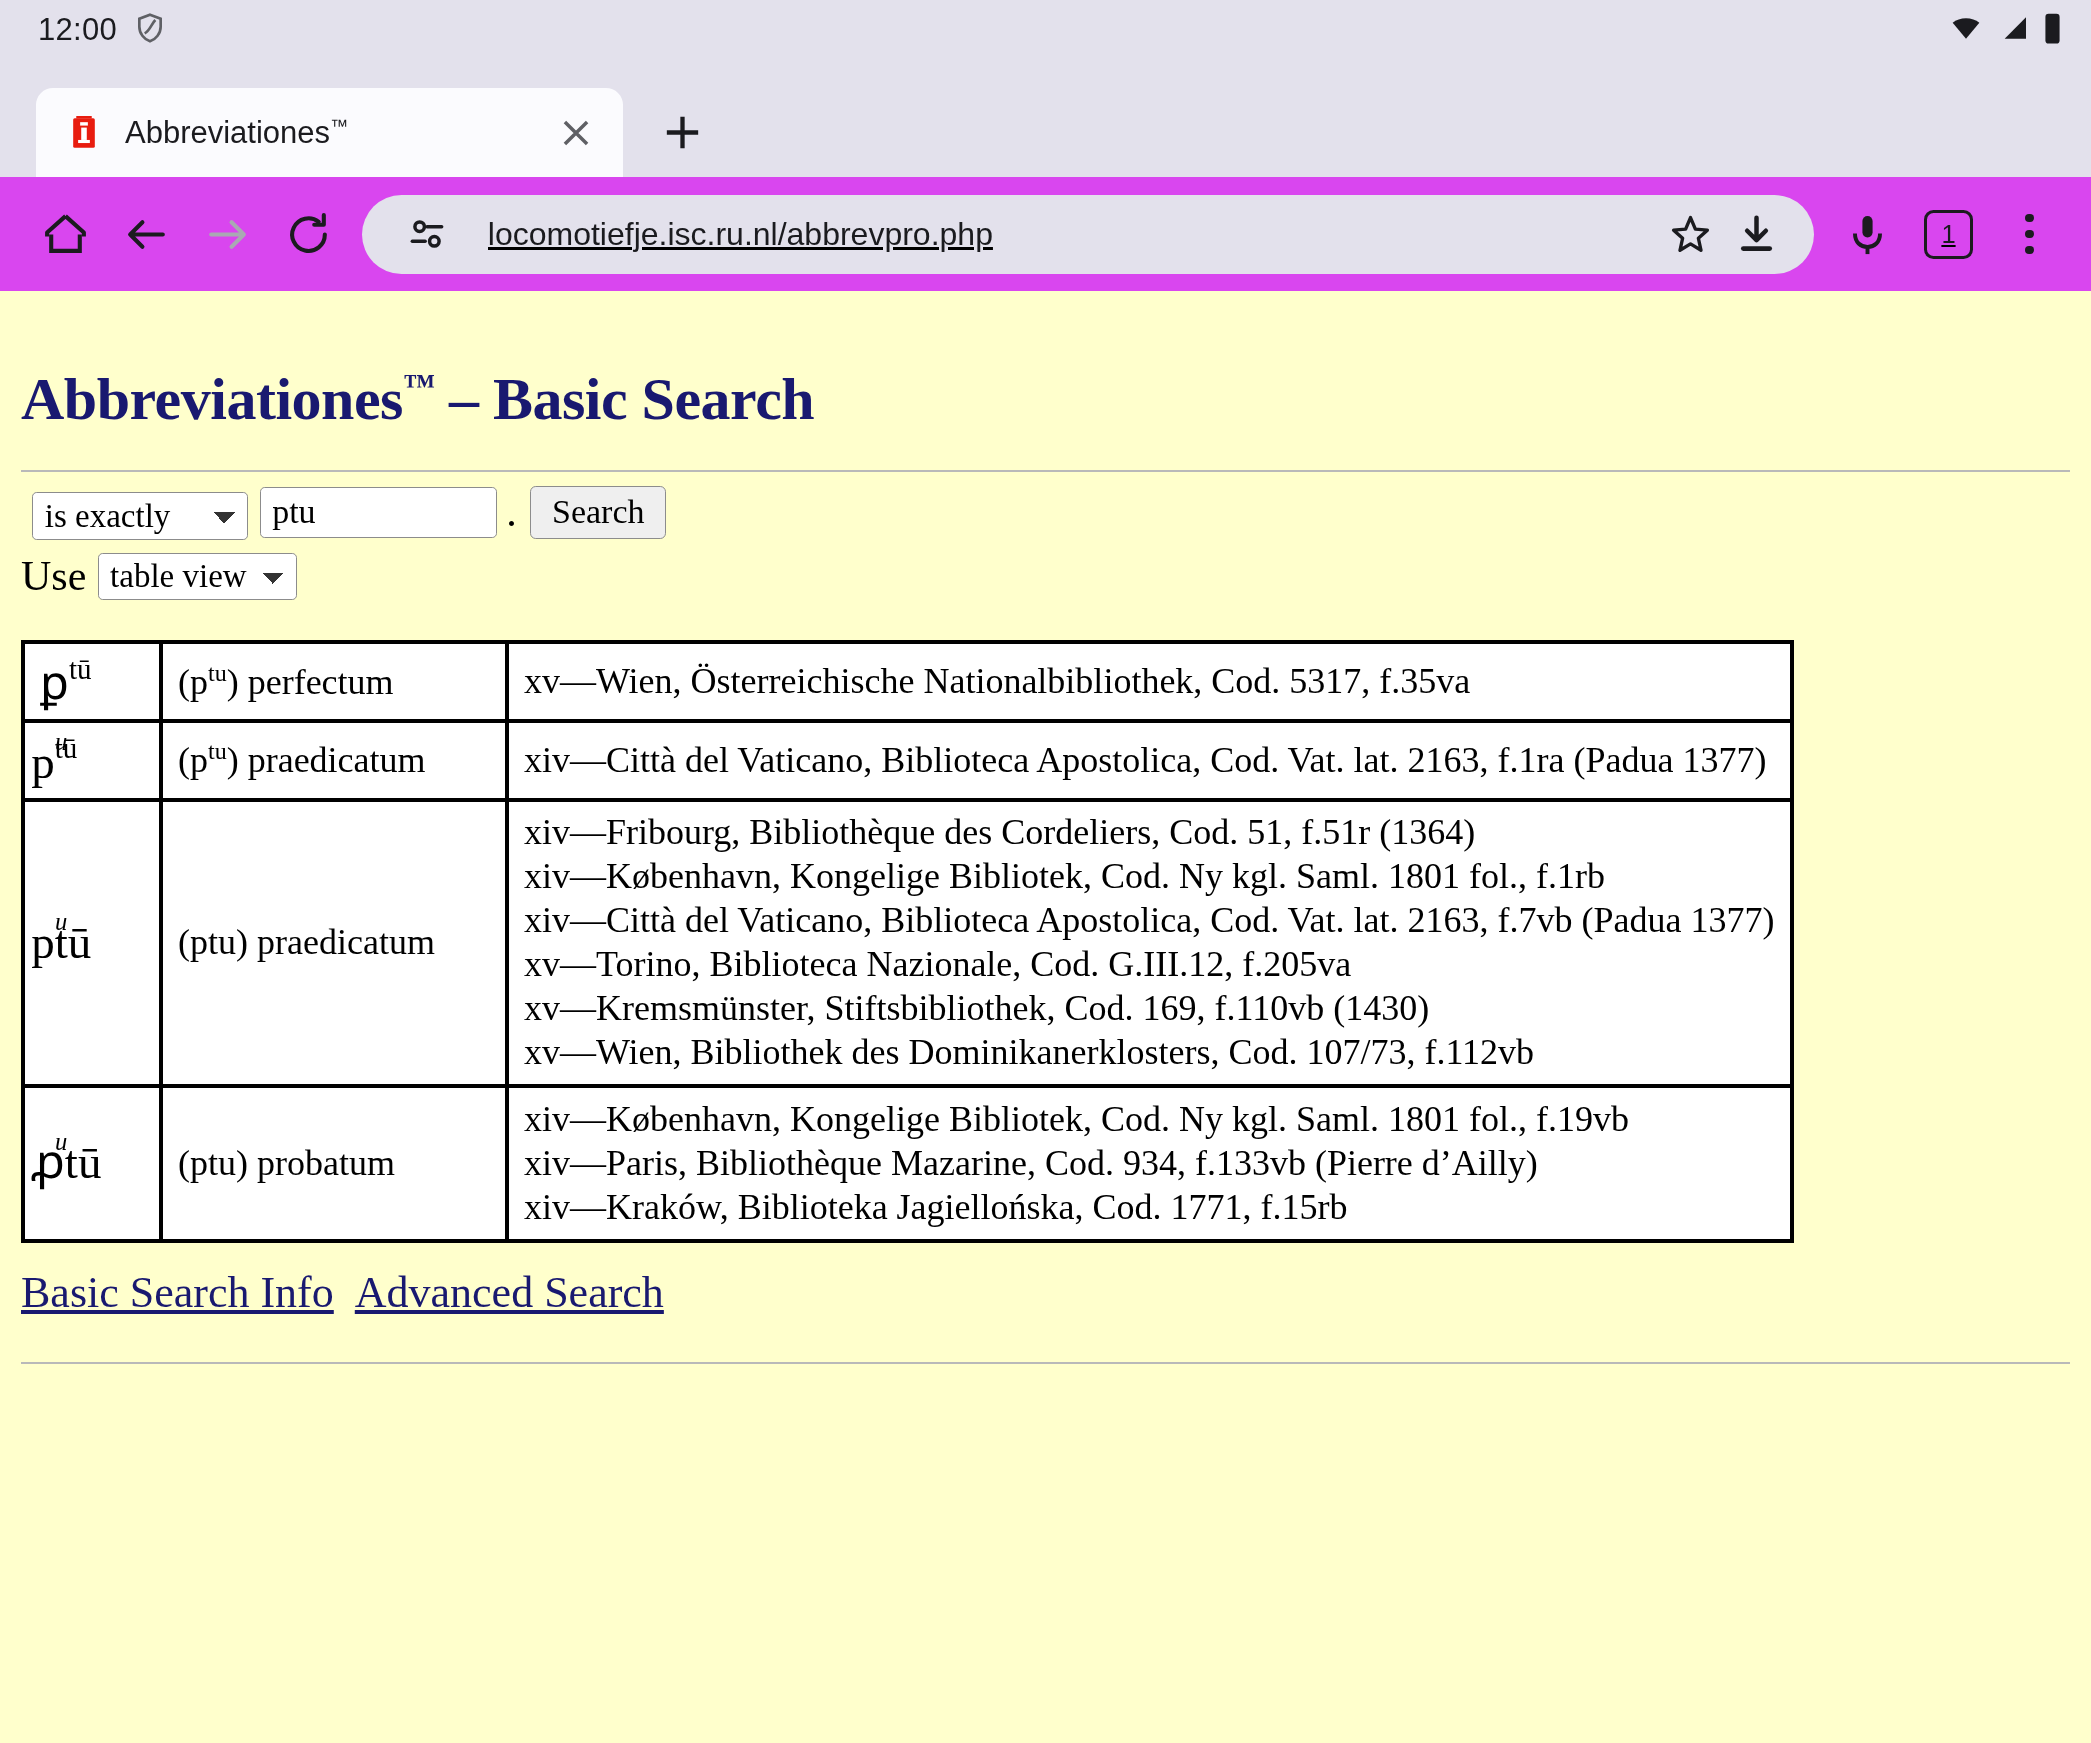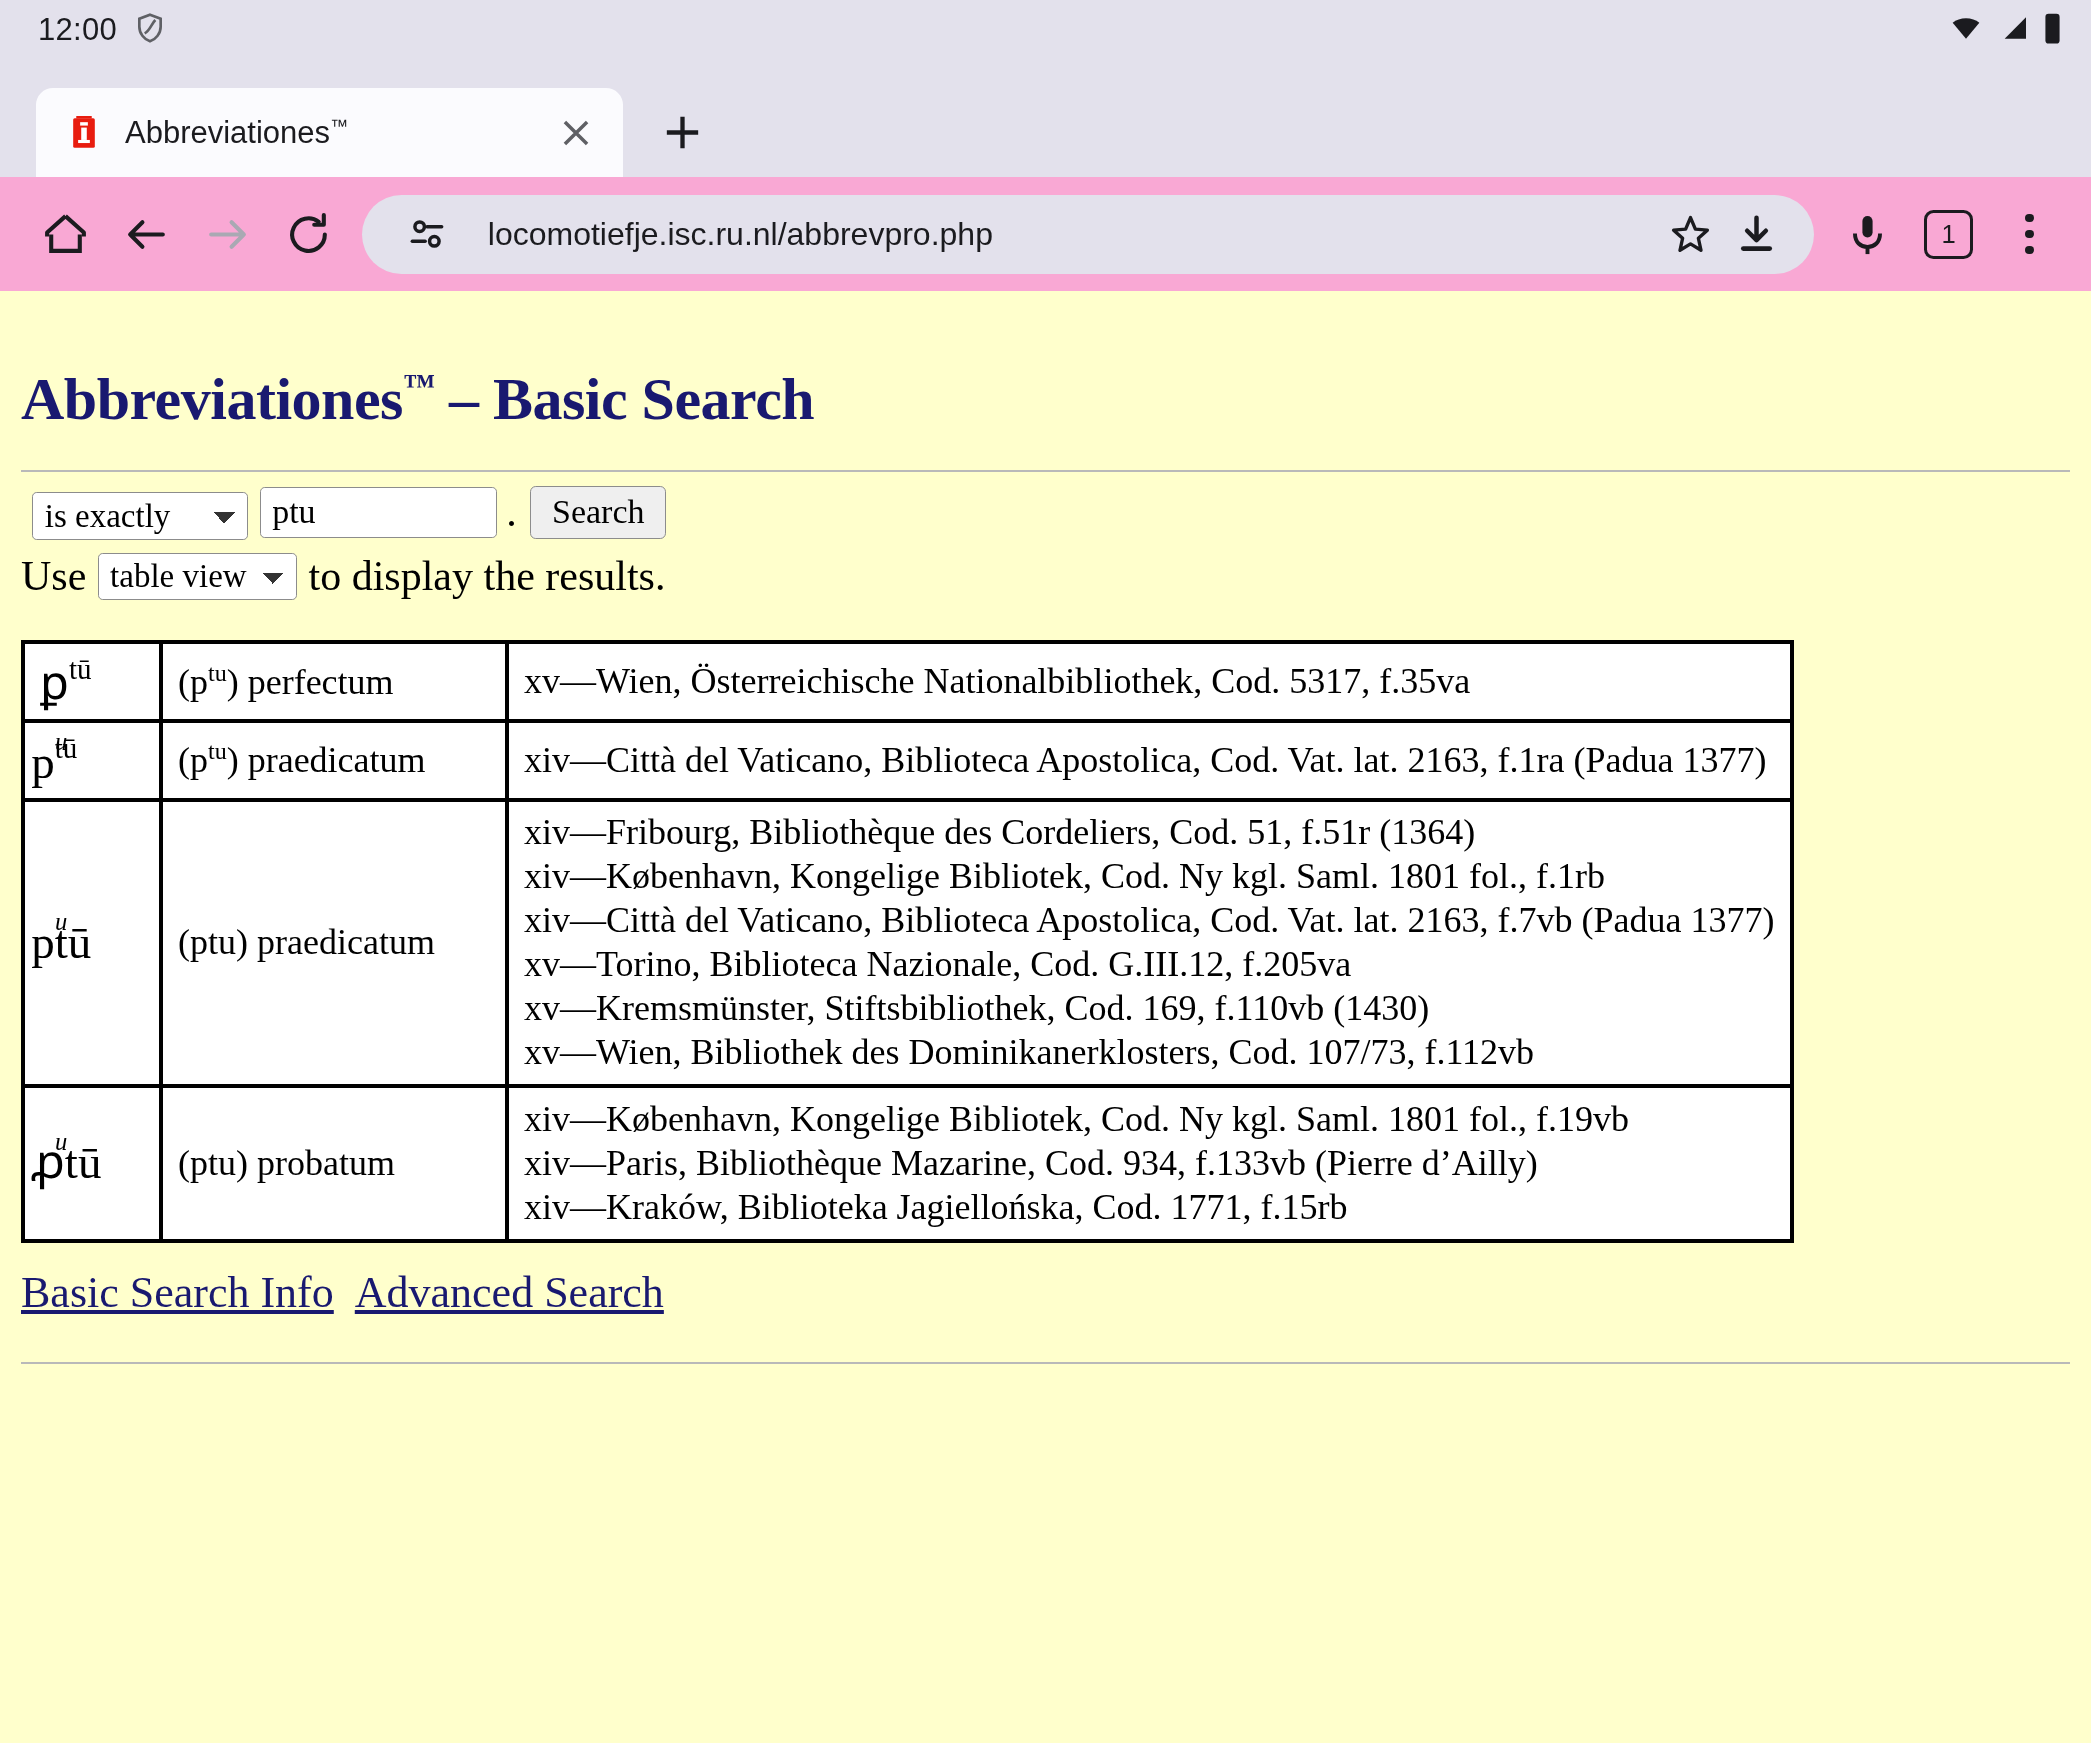"locomotiefje.isc.ru.nl/abbrevpro.php" .toolbar { background: #f9a8d4 -> #d946ef; text-decoration: none -> underline }
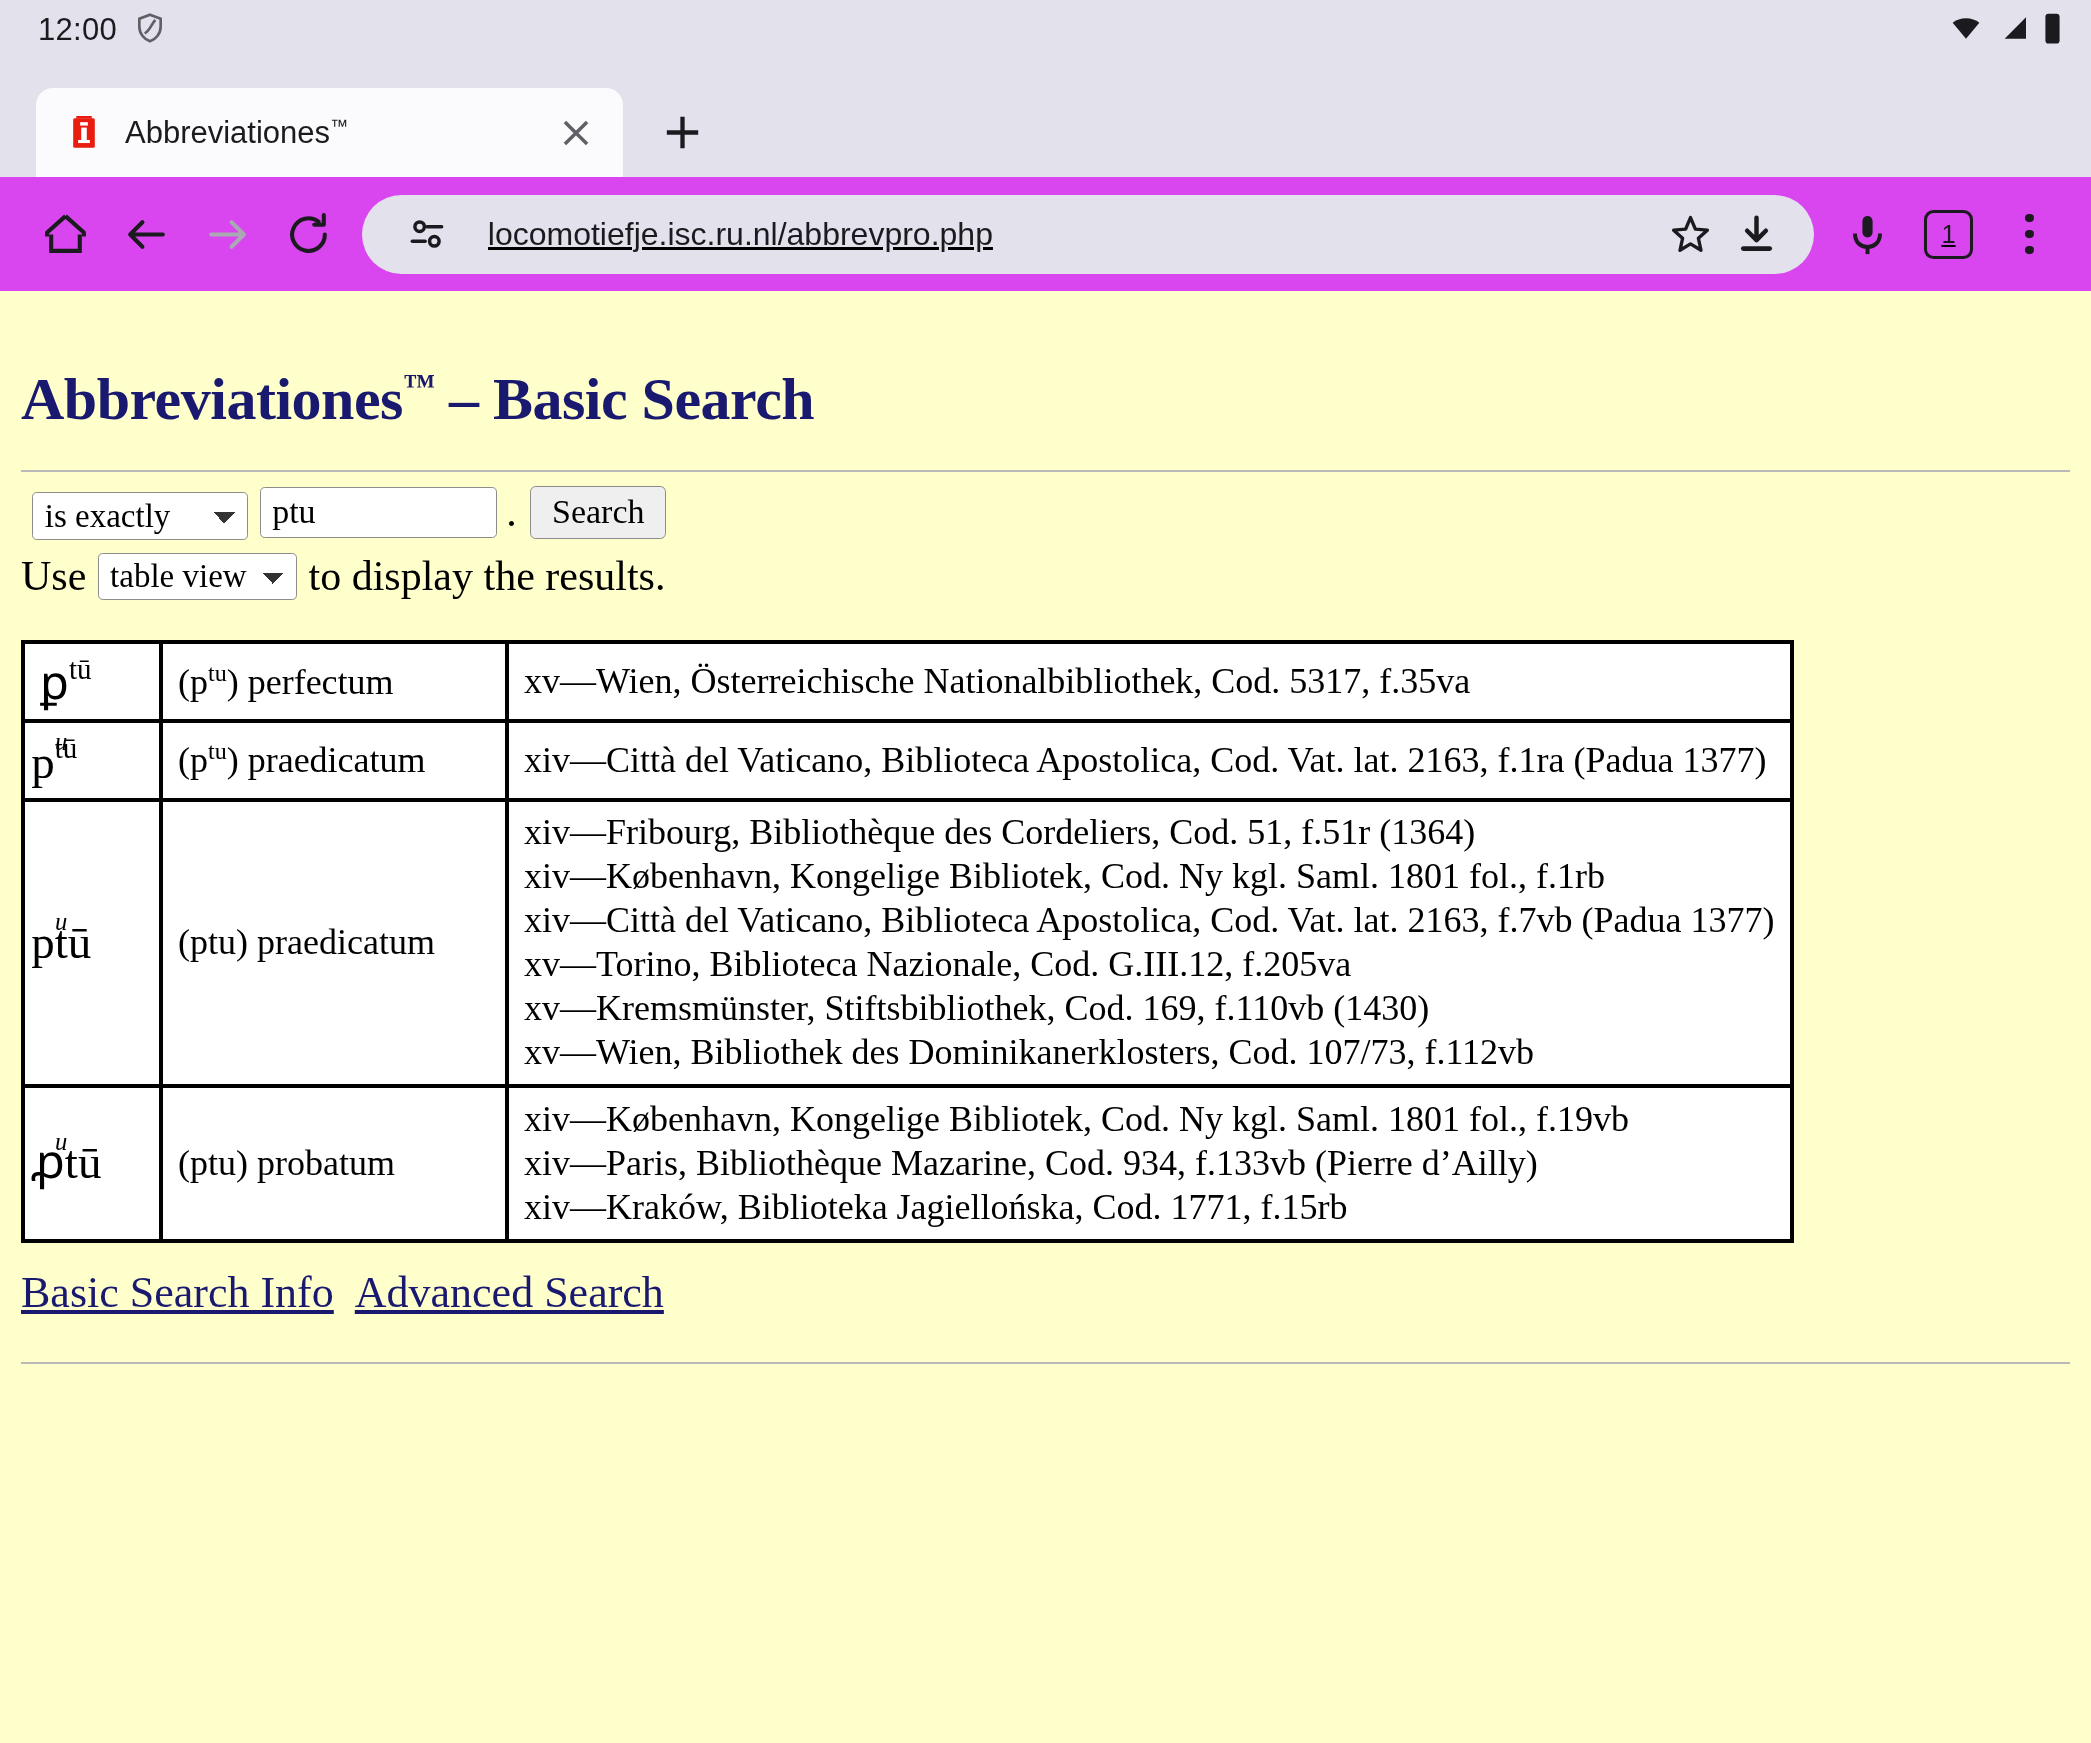"to display the results." span { html: <span>to display the results.</span> -> none }
